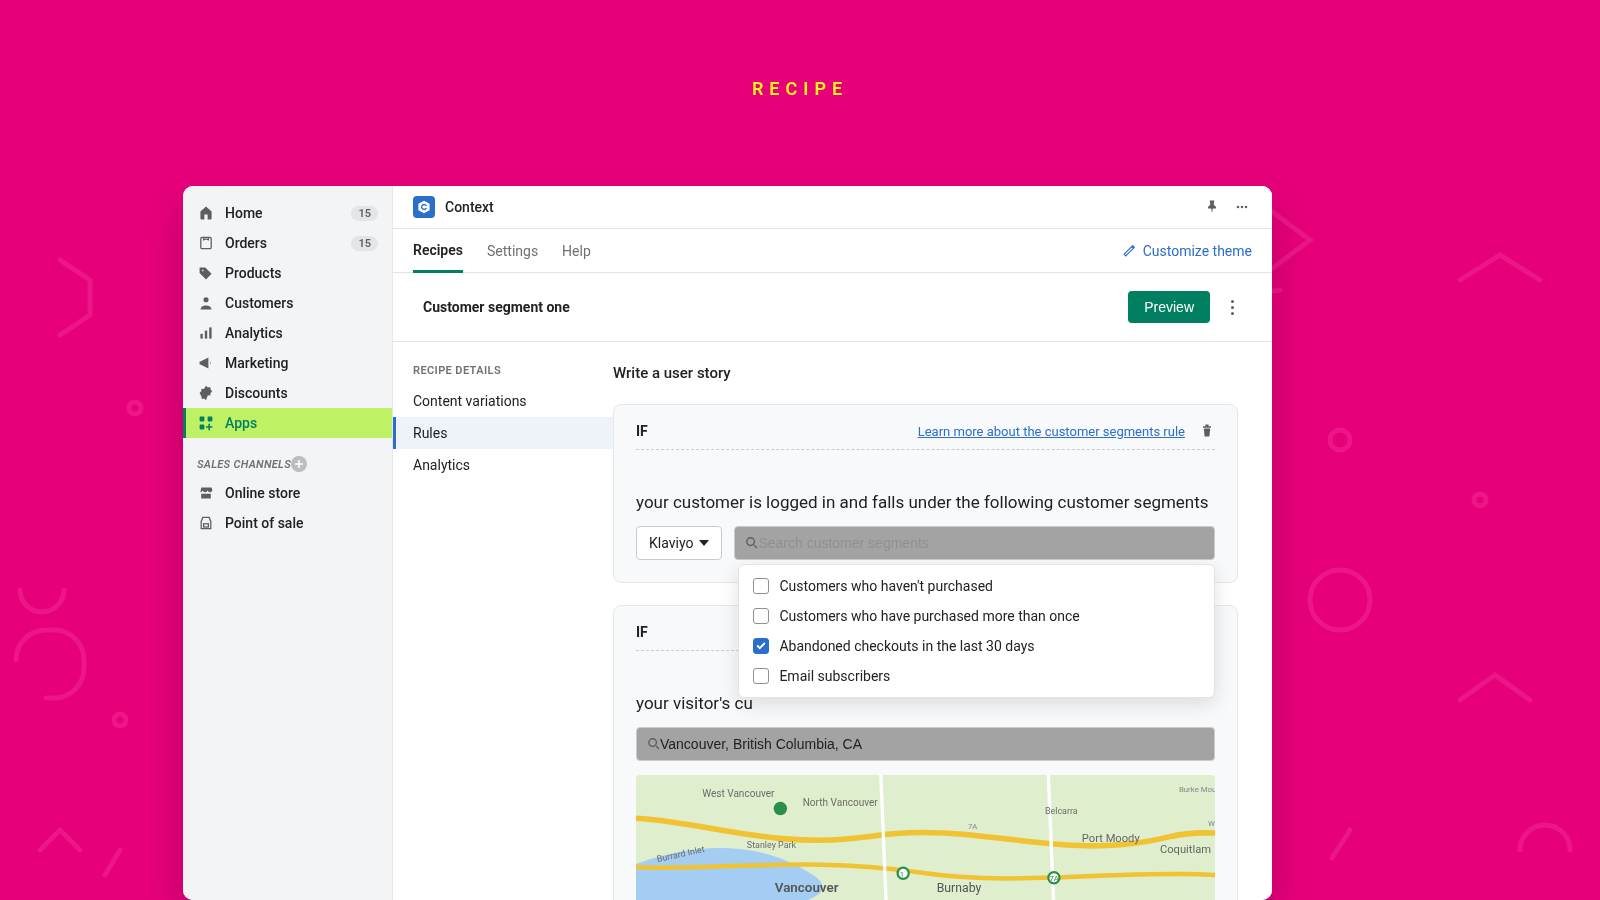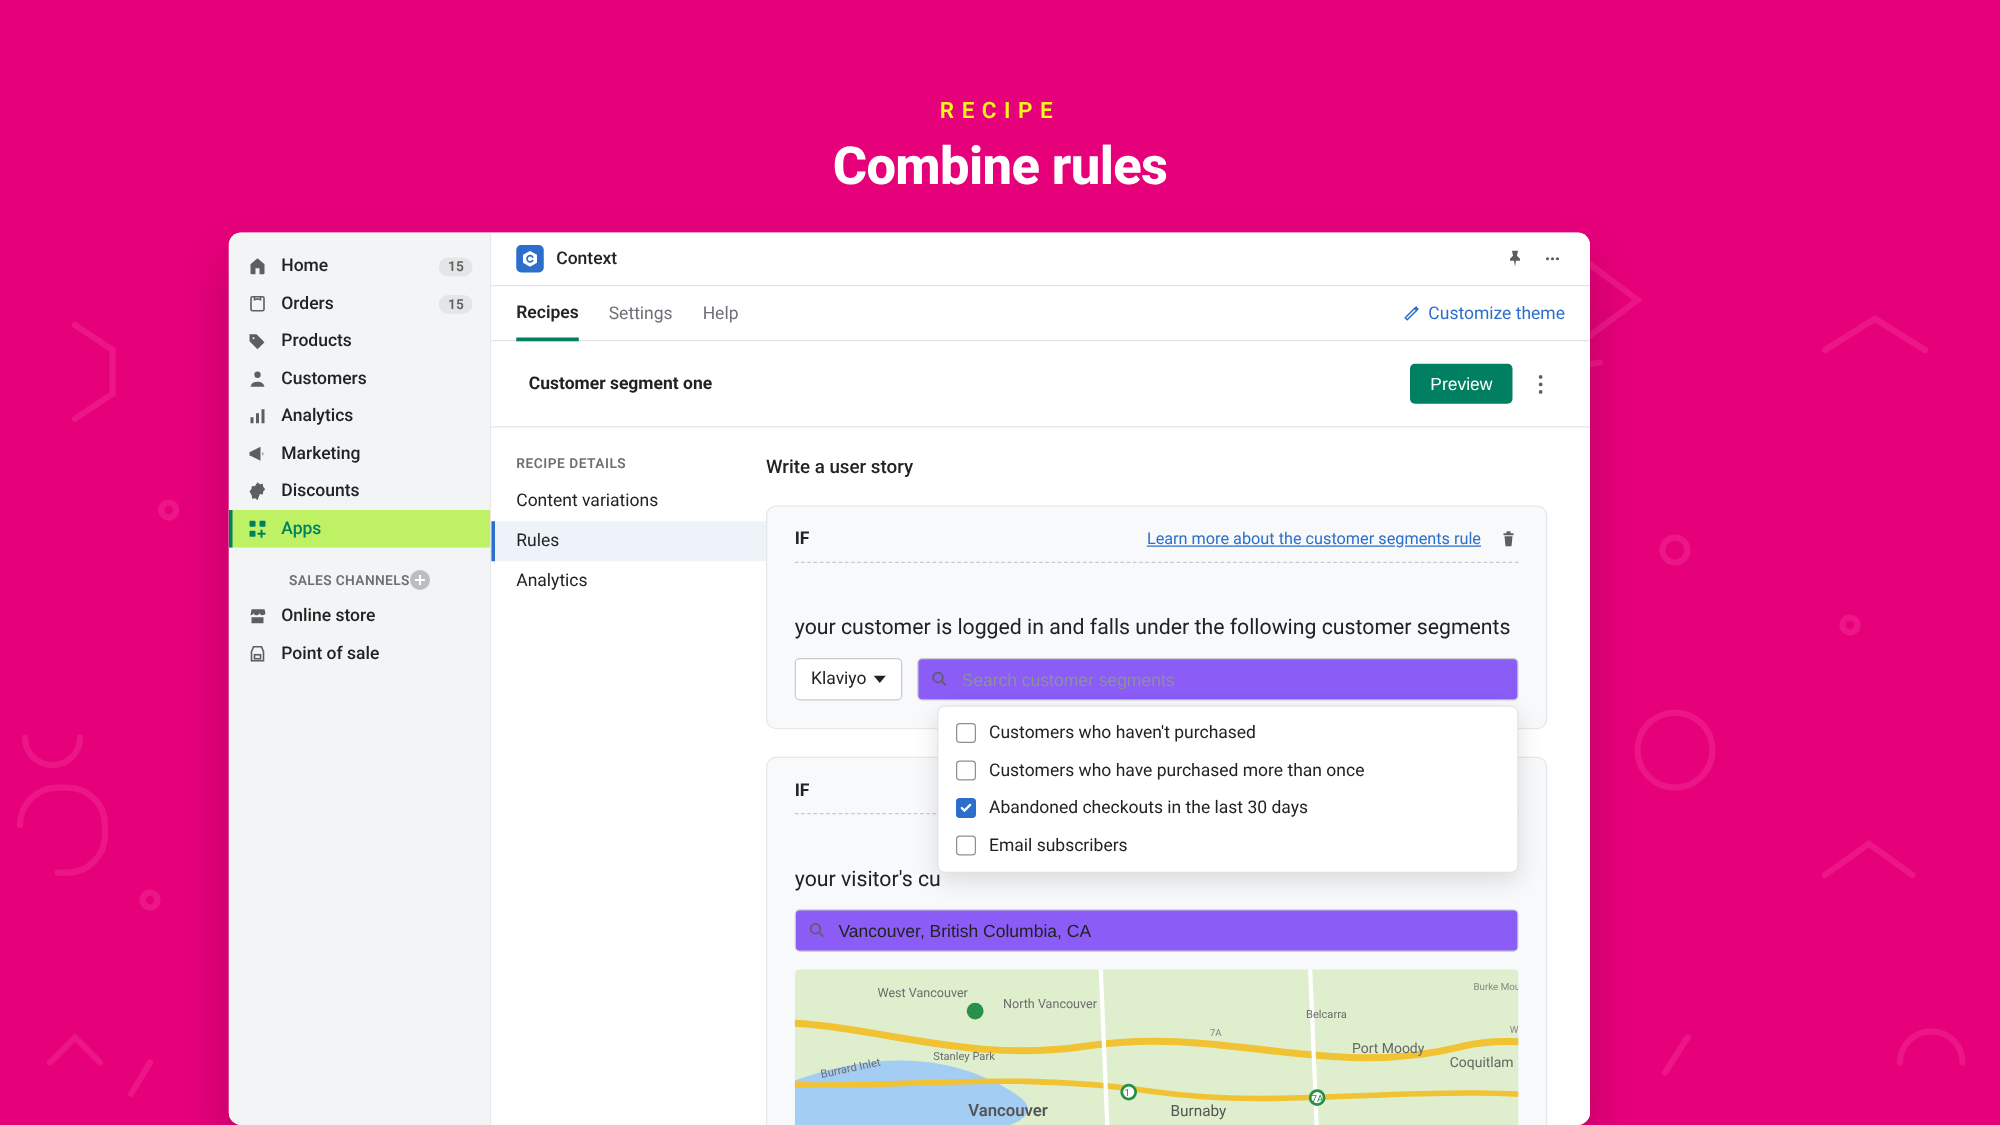"Combine rules" div.header-title { html: <div>Combine rules</div> -> none }
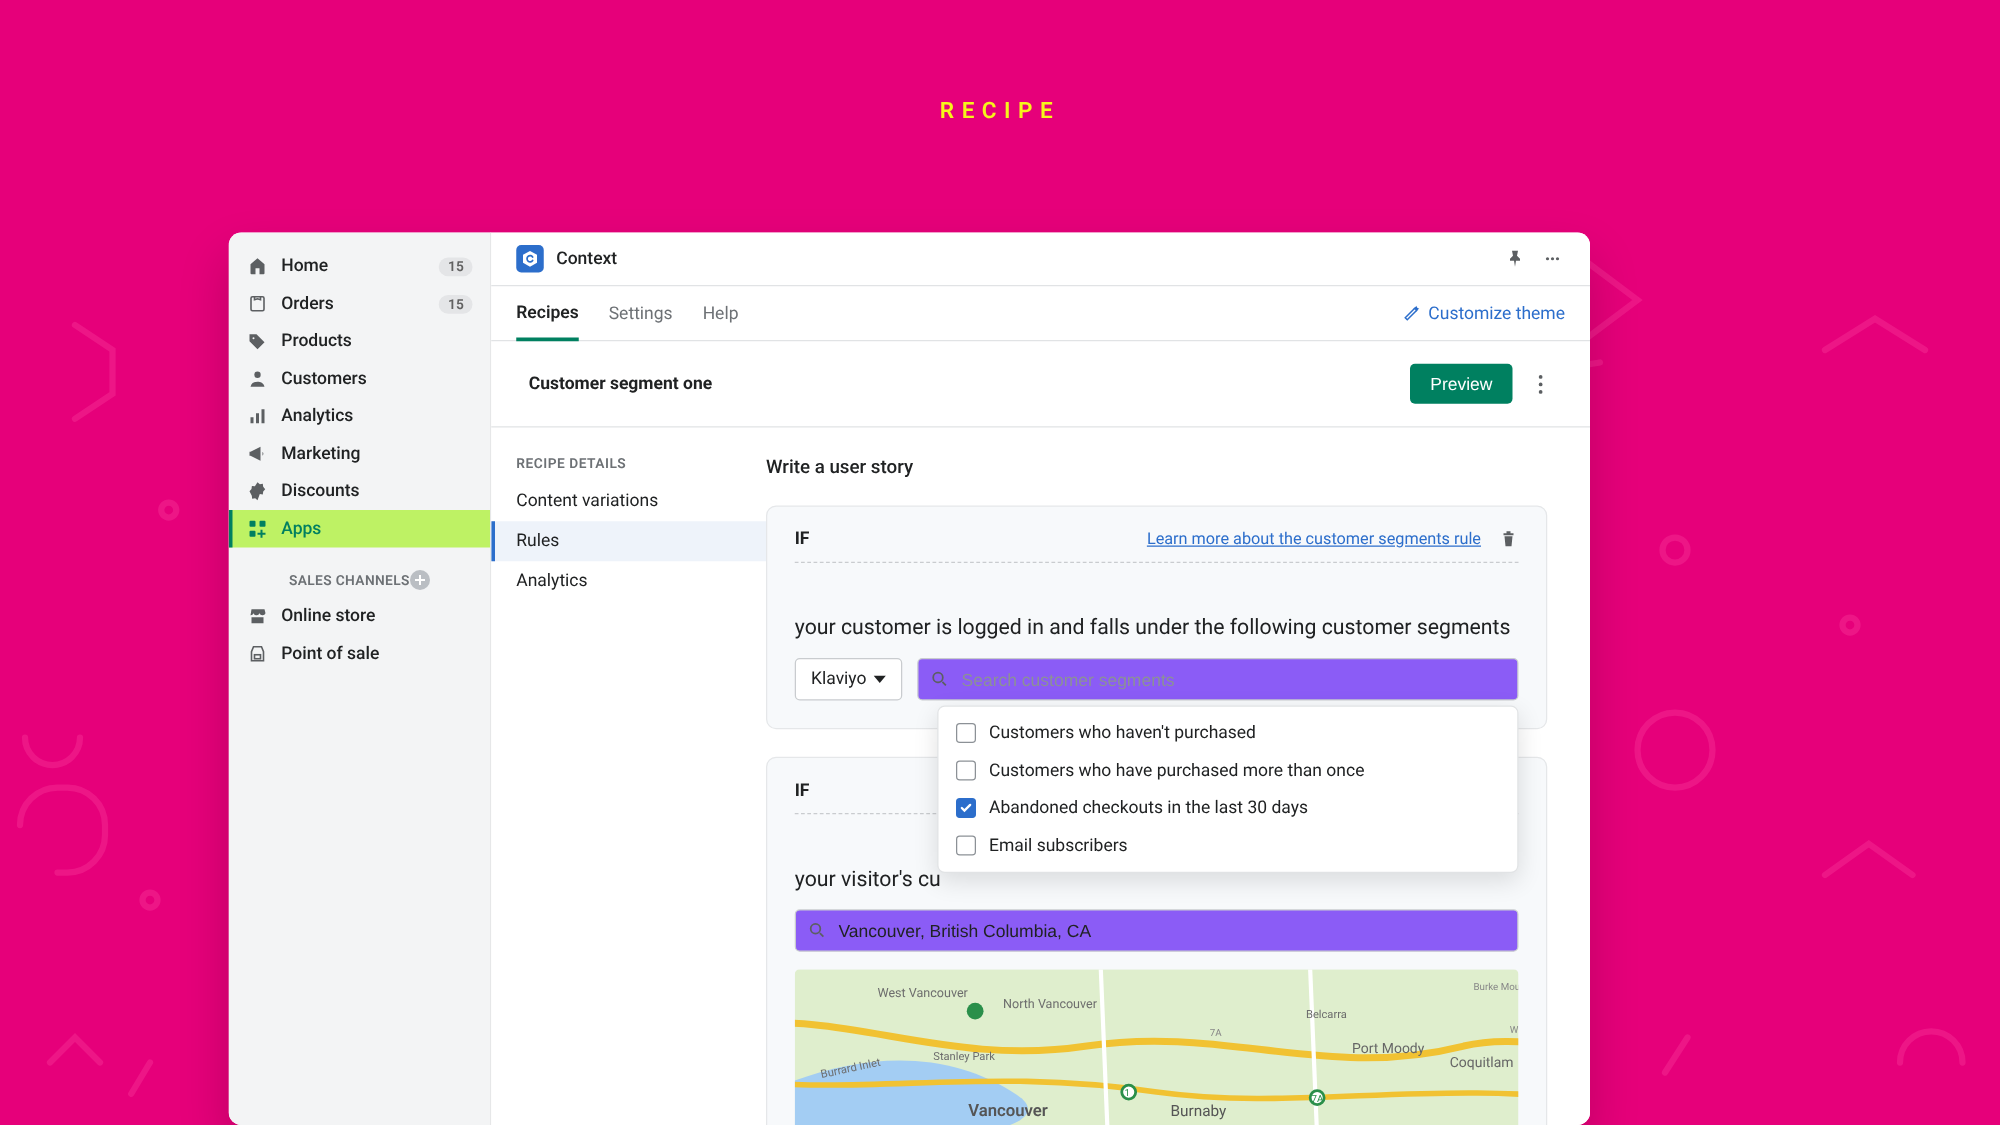"SALES CHANNELS" .side-section-title { font-style: none -> italic; justify-content: center -> flex-start }
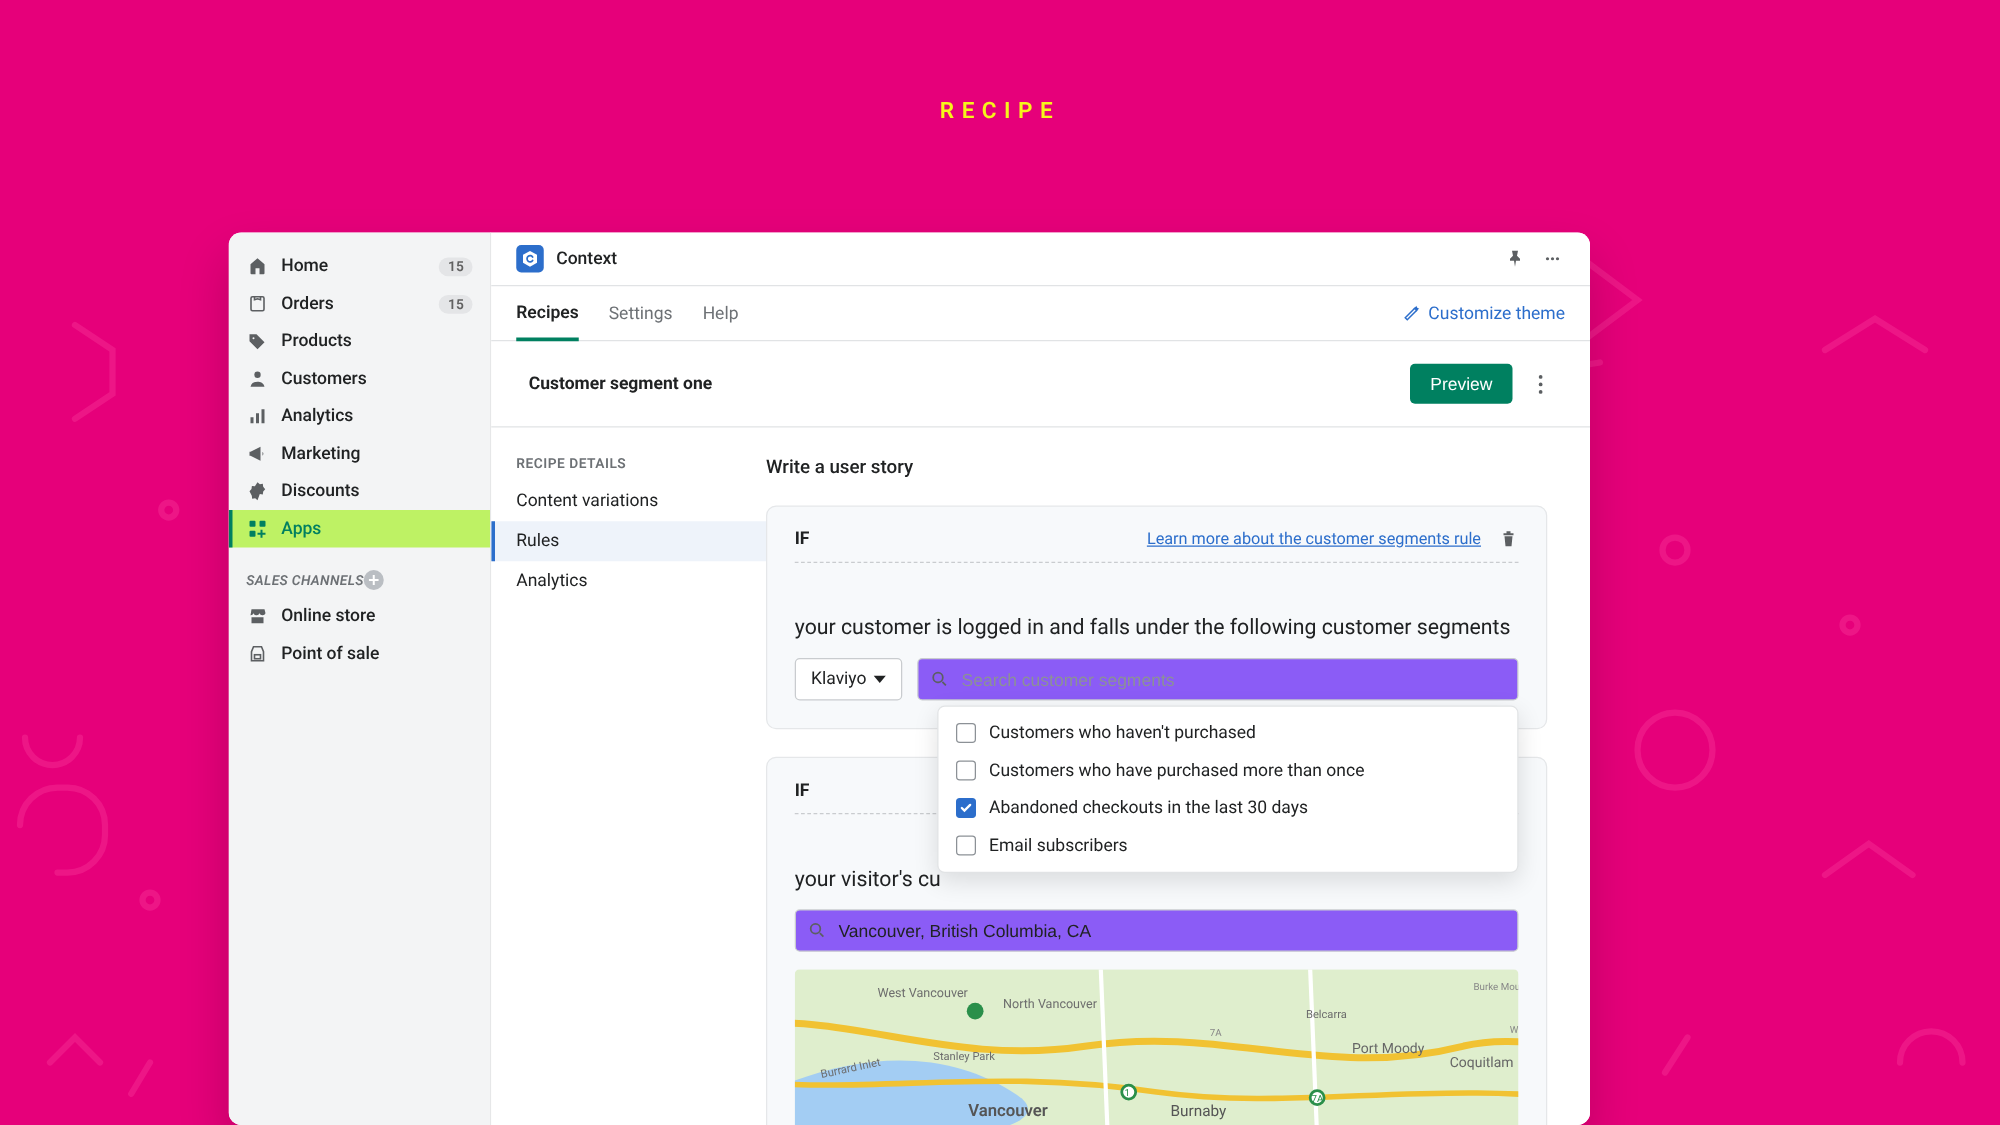"Search customer segments" .search-inp { background: #8b5cf6 -> #a3a3a3; padding: 8px 12px 8px 34px -> 8px 12px 8px 23px }
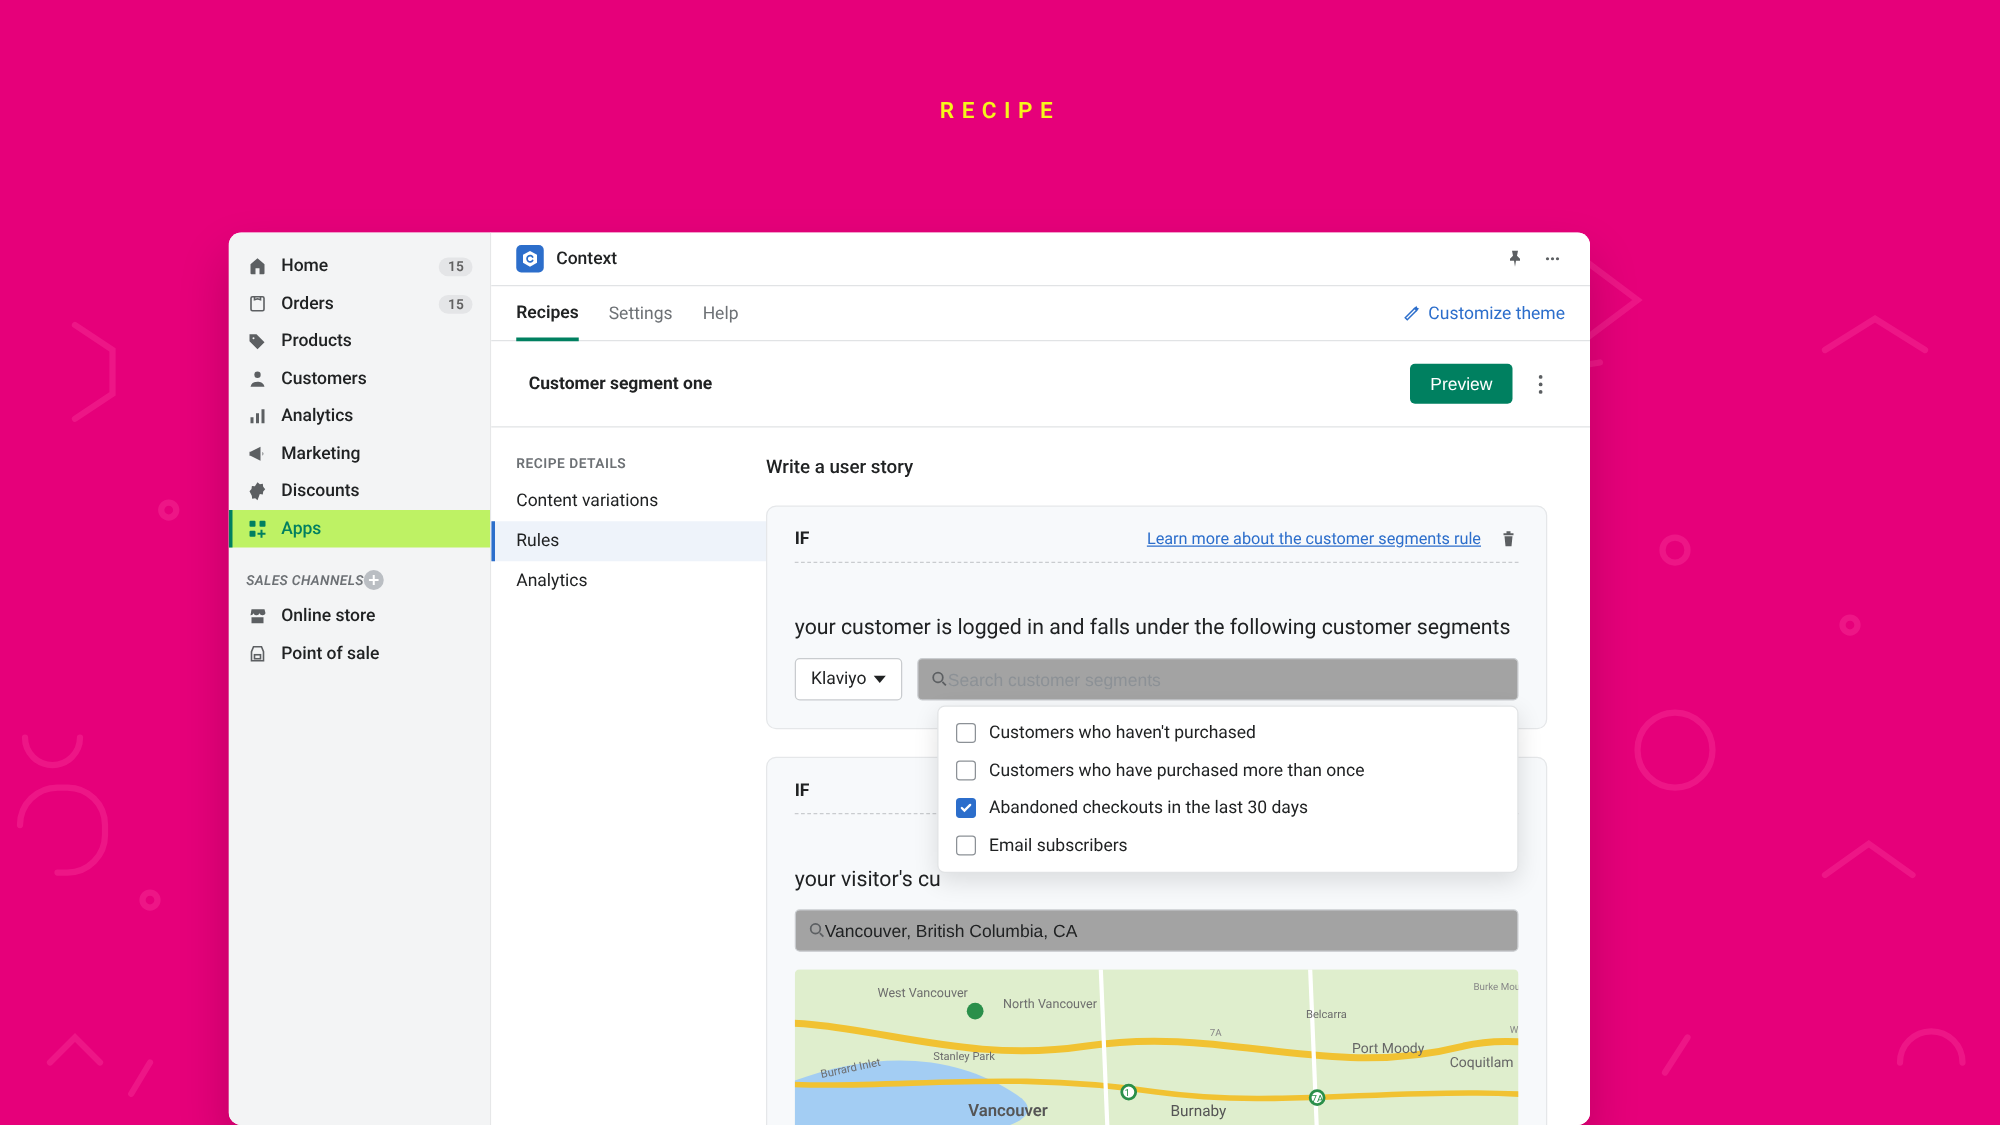"Customers who haven't purchased" .dropdown-panel { left: 16px -> 4px }
